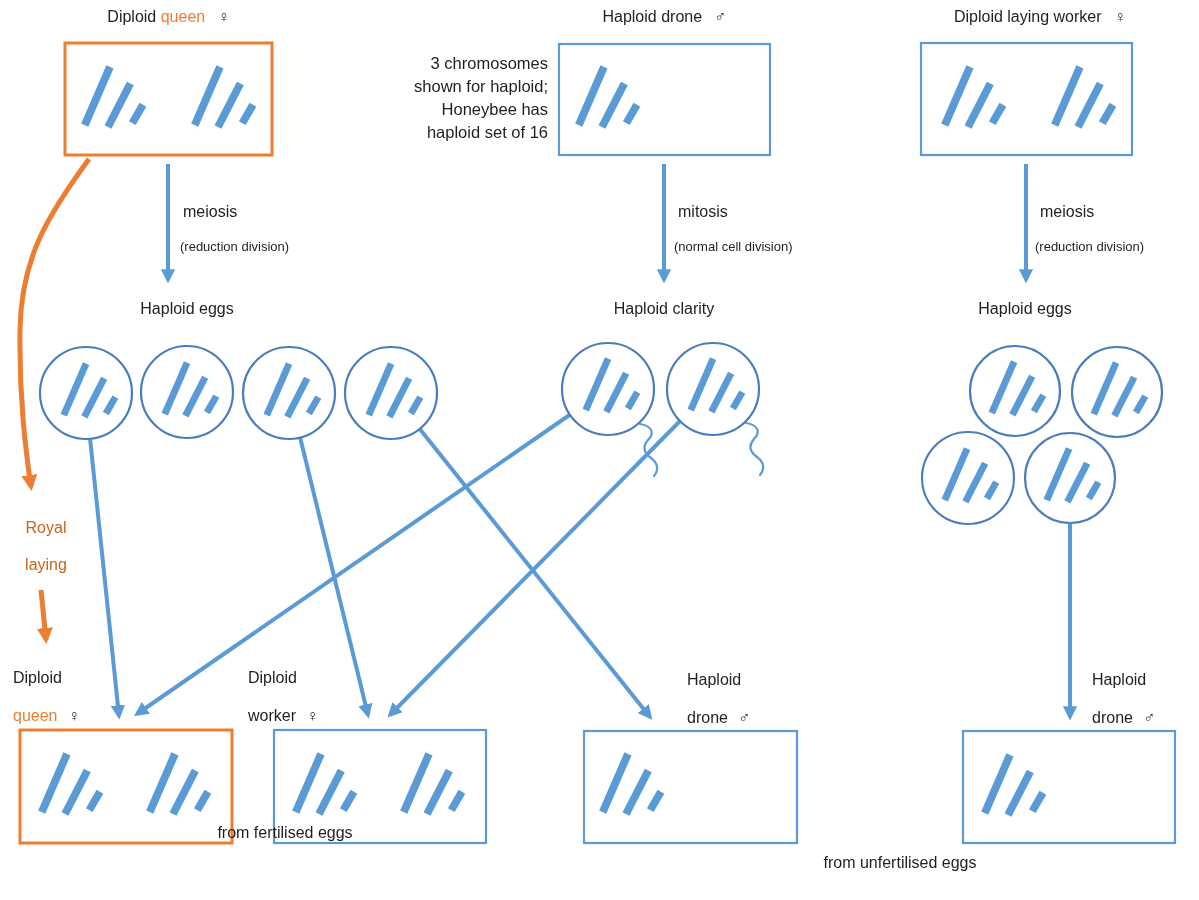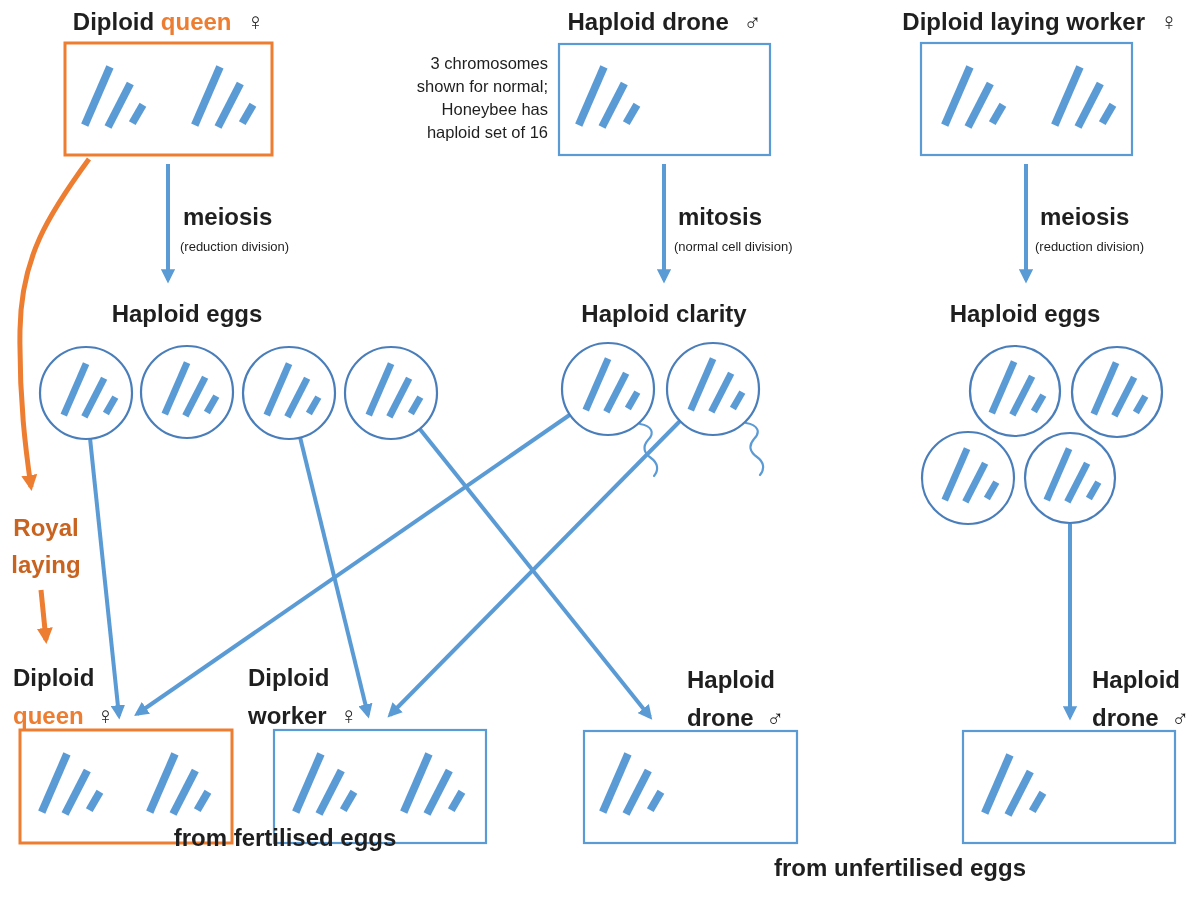"Diploid queen ♀" .t24 { font-size: 24px -> 16px; font-weight: bold -> none }
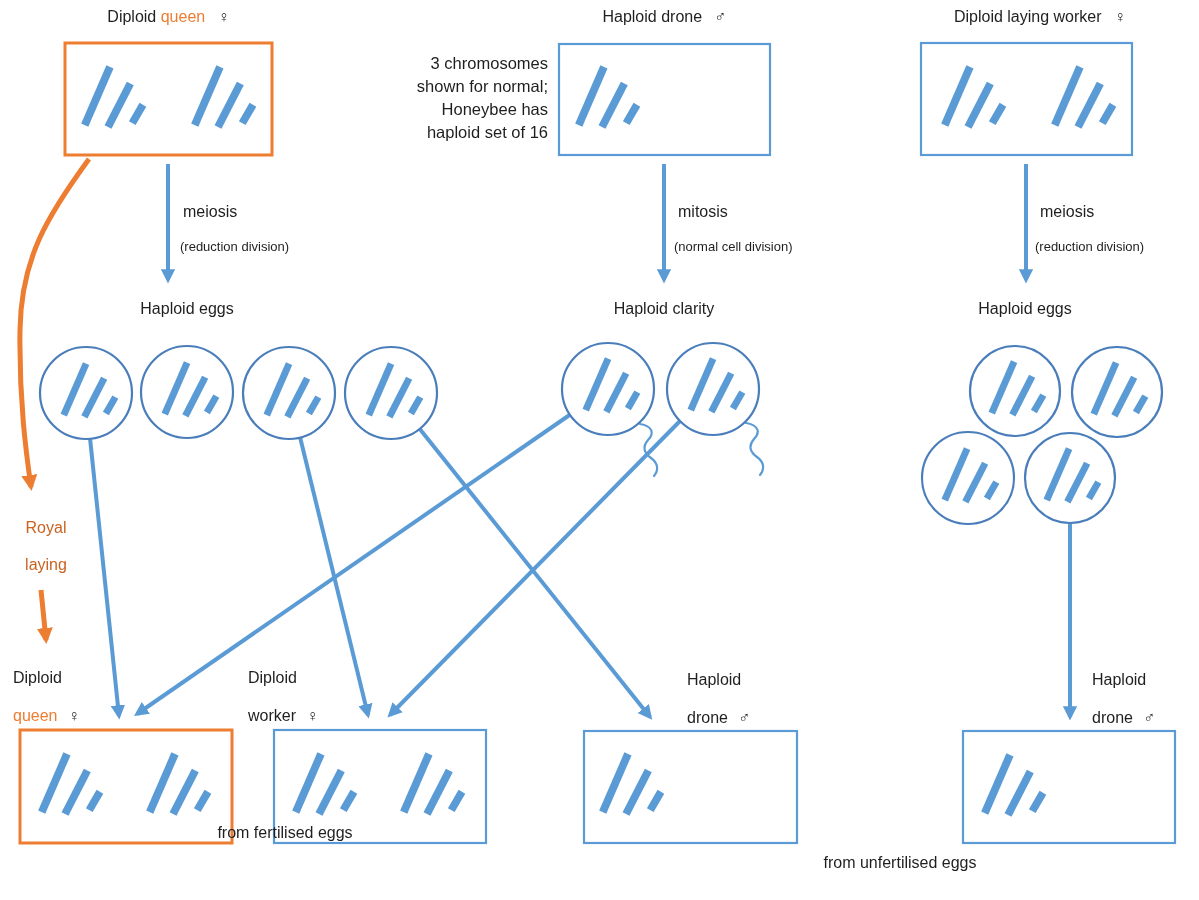"shown for normal;" div { text: normal -> haploid }
